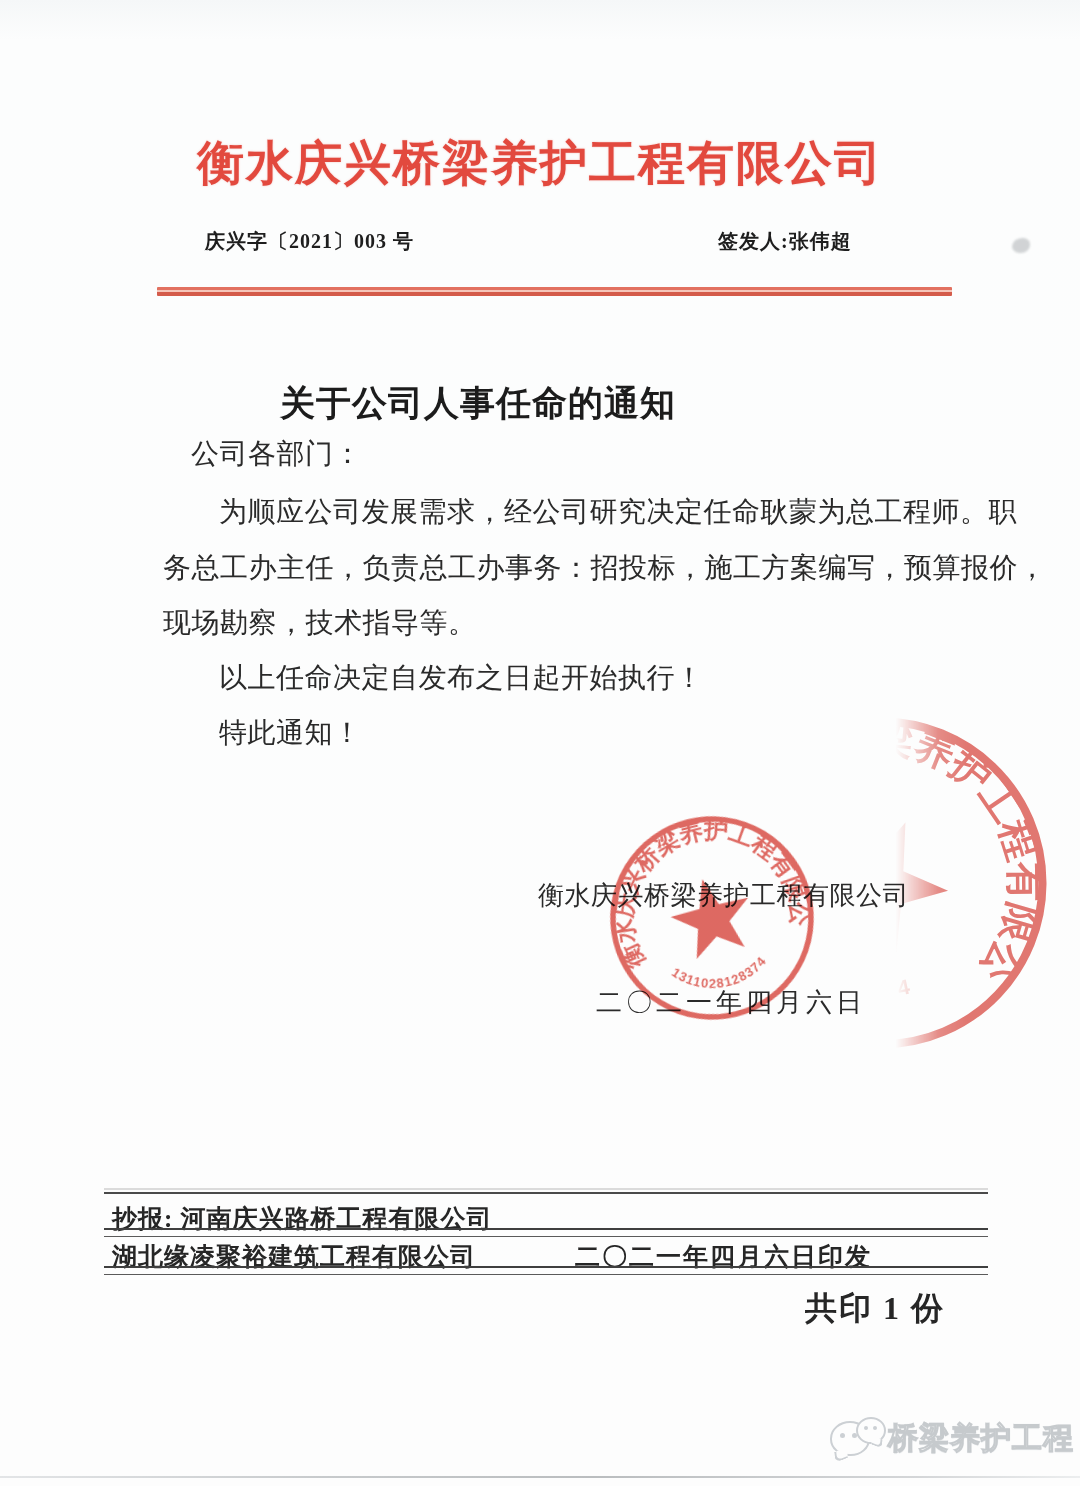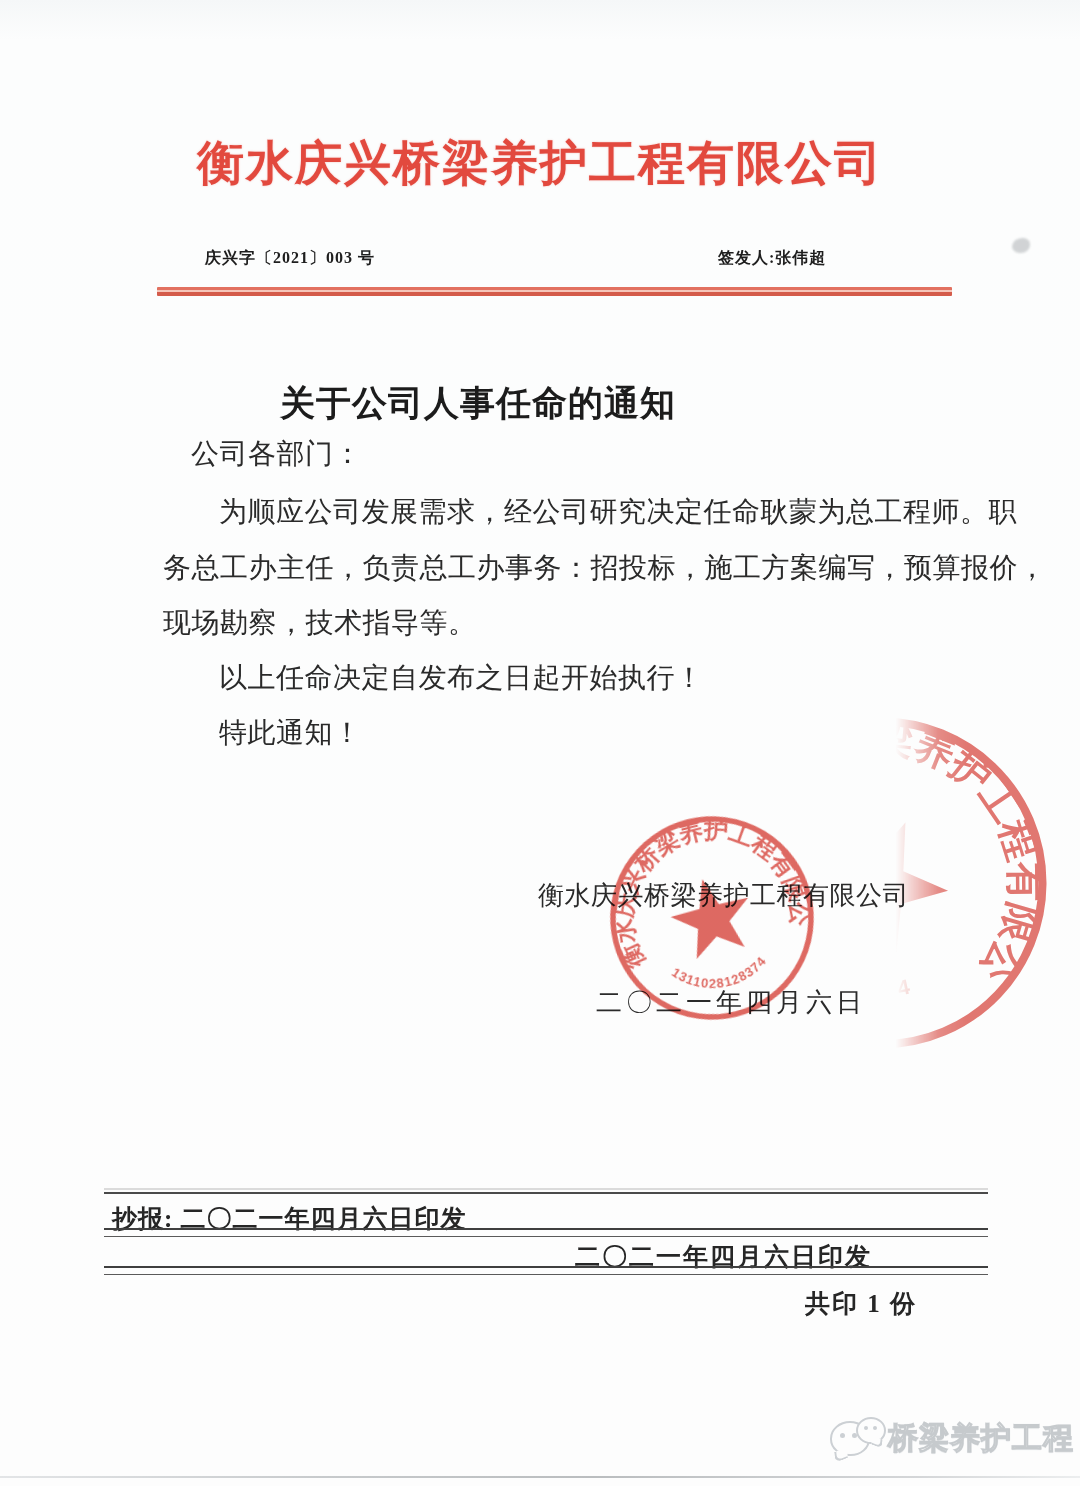"庆兴字〔2021〕003 号" .meta { font-size: 16px -> 20px; margin-top: 20px -> none }
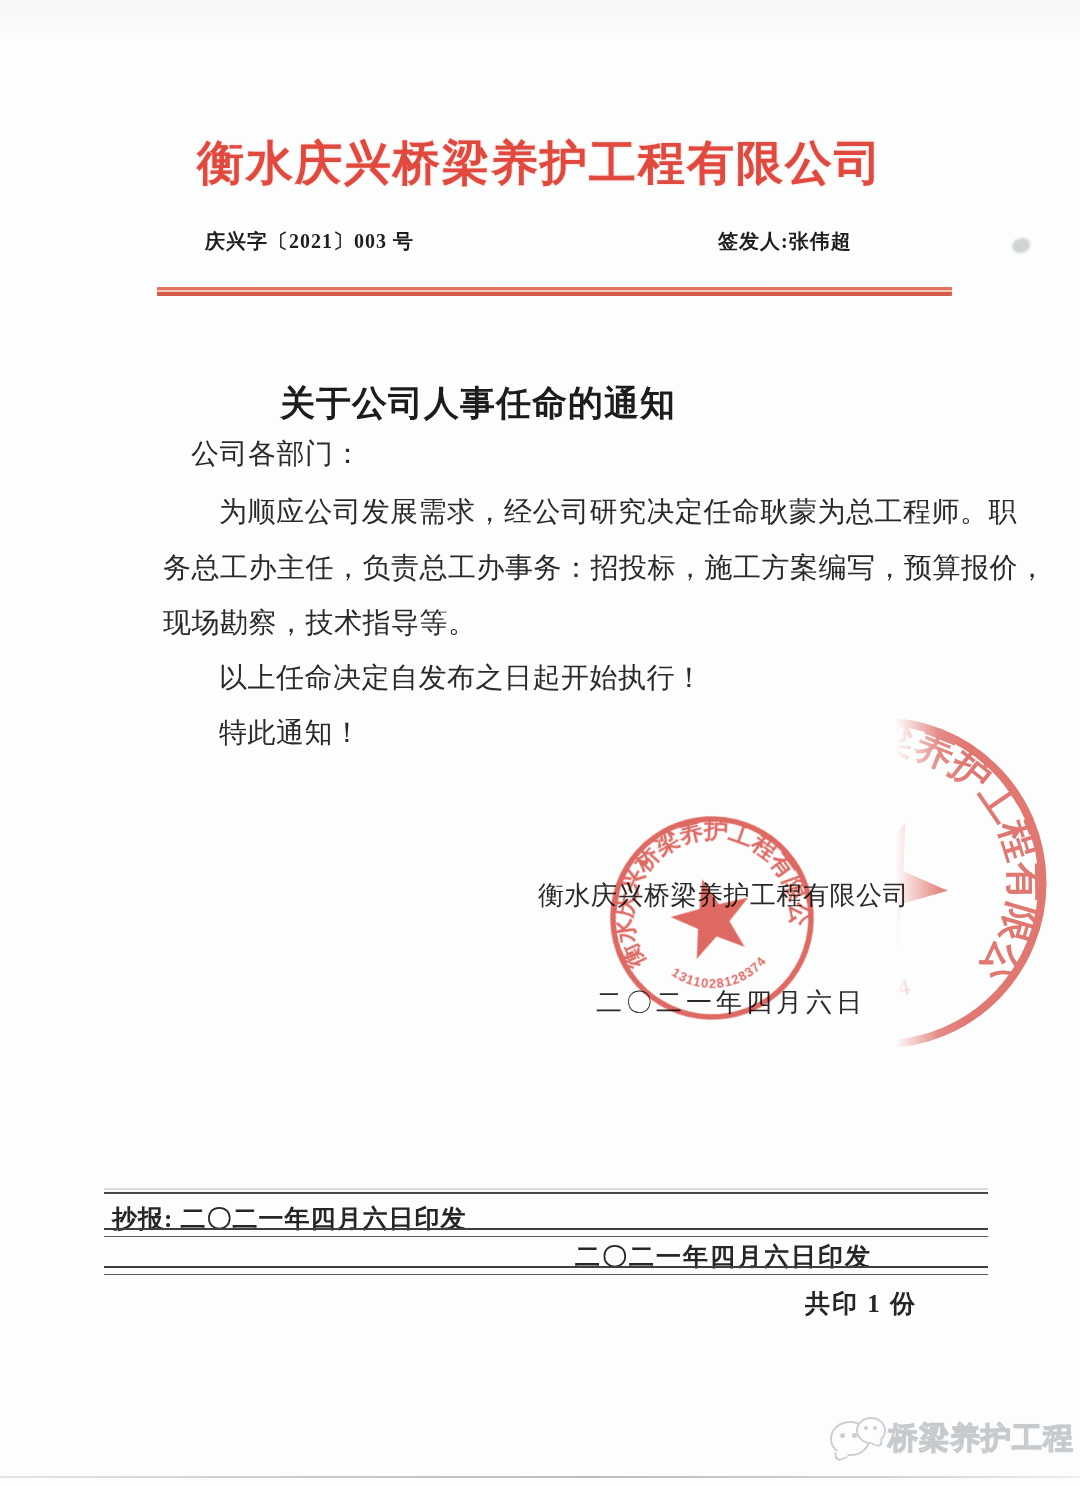"抄报: 二〇二一年四月六日印发" div.abs { text: 二〇二一年四月六日印发 -> 河南庆兴路桥工程有限公司 }
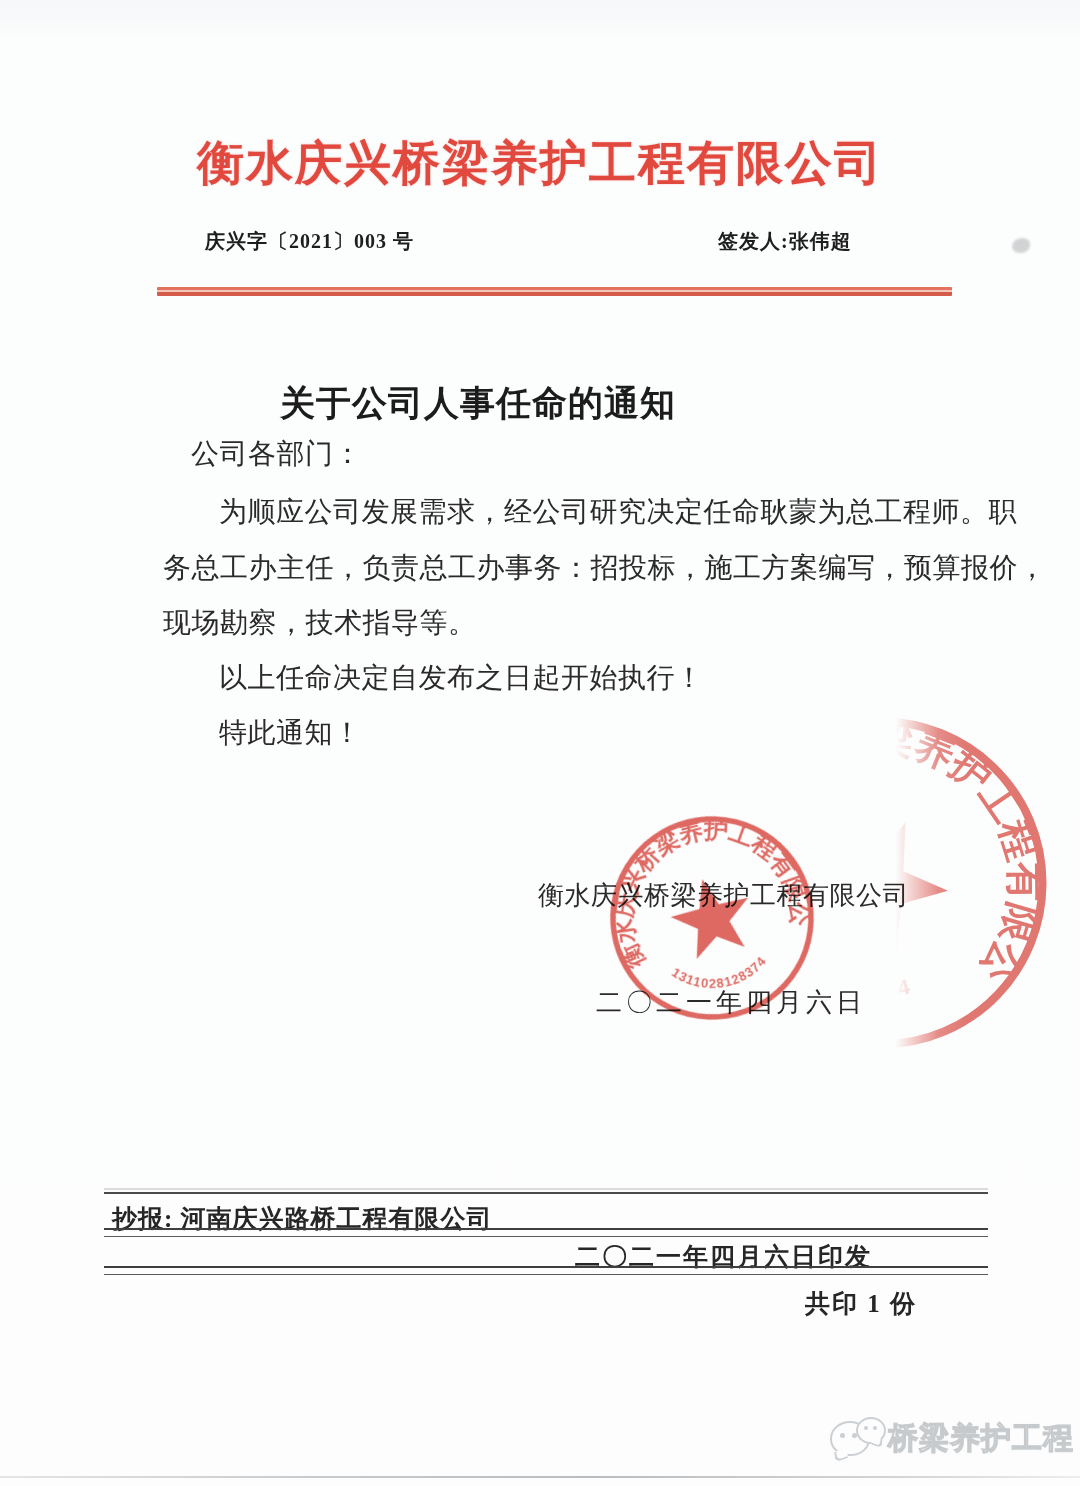"湖北缘凌聚裕建筑工程有限公司" div.abs { html: none -> <div>湖北缘凌聚裕建筑工程有限公司</div> }
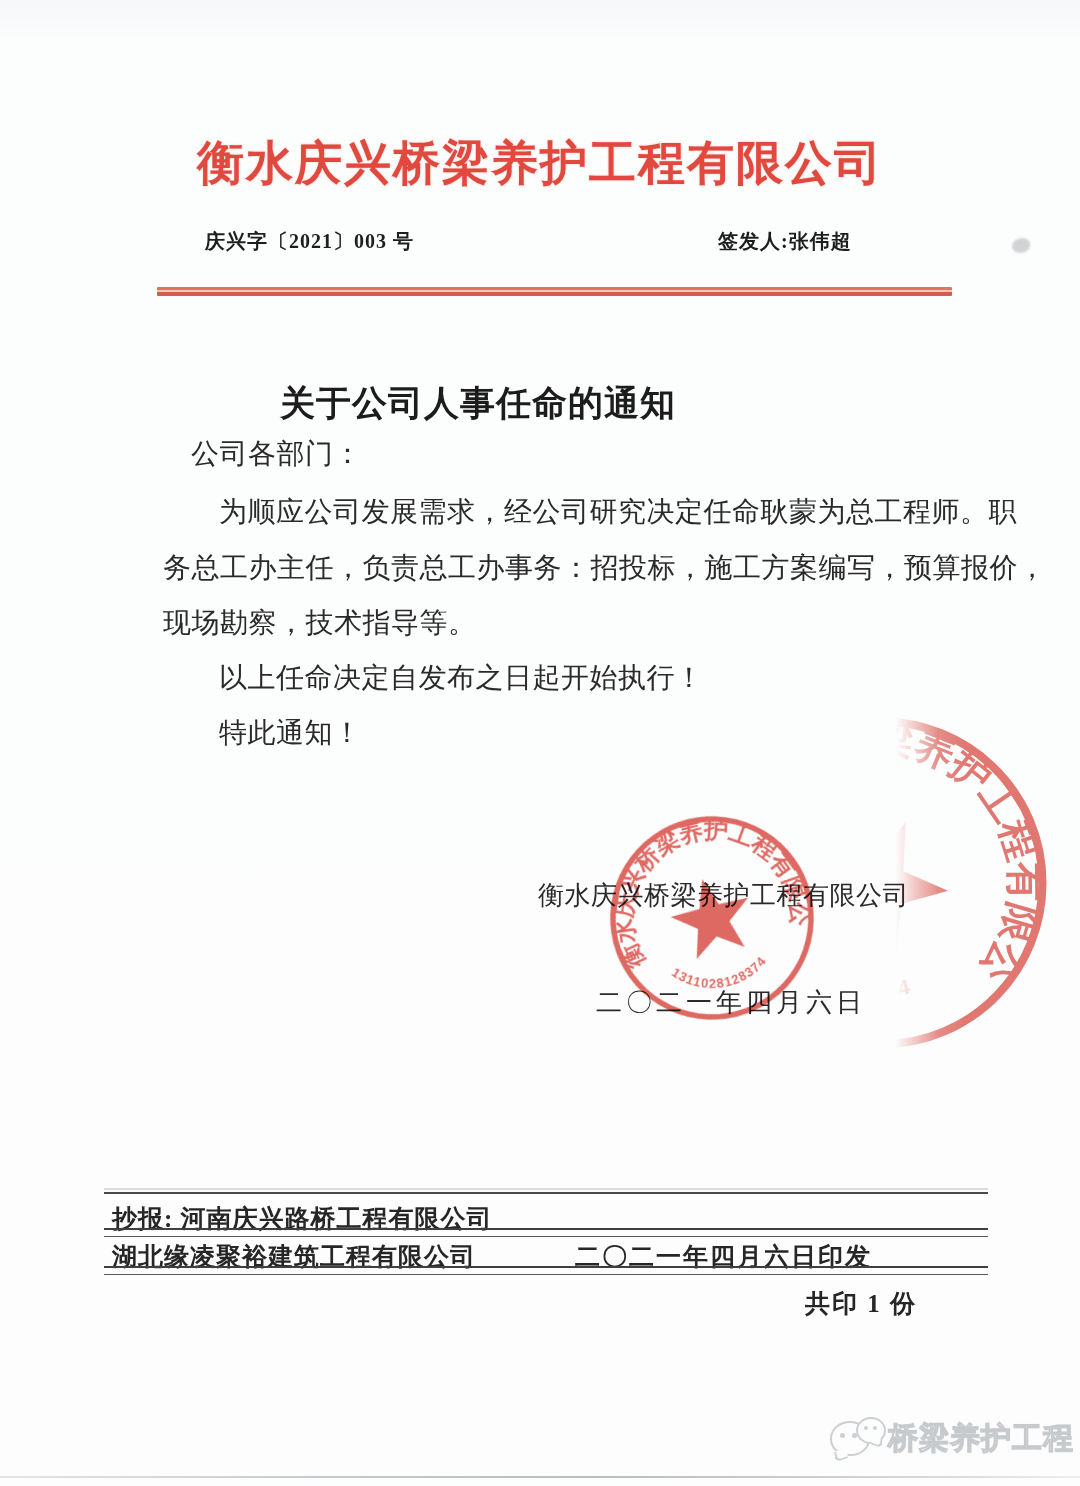"共印 1 份" .copies { font-size: 25px -> 32px }
